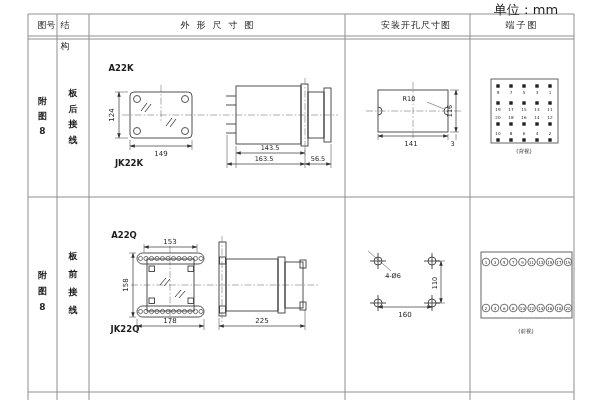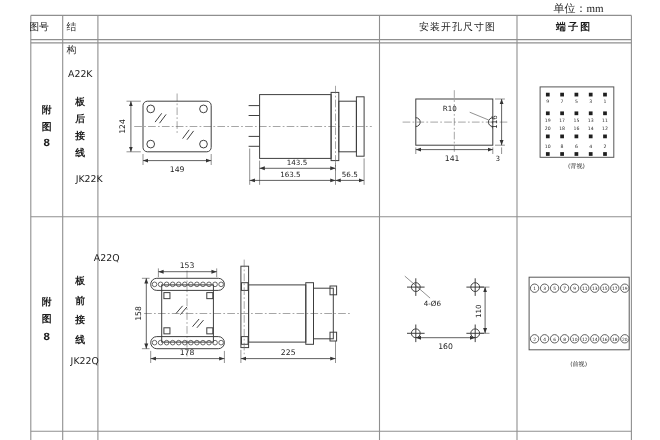"单位：mm" div.lbl { font-family: Liberation Serif, serif -> none; font-size: 10px -> 13px }
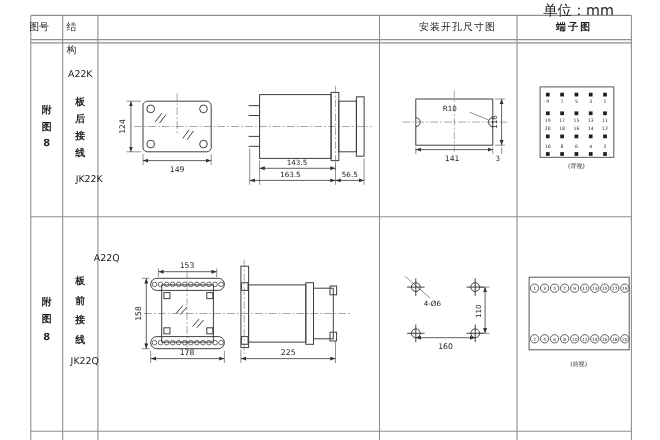"图号" div.lbl { left: 17px -> 28px }
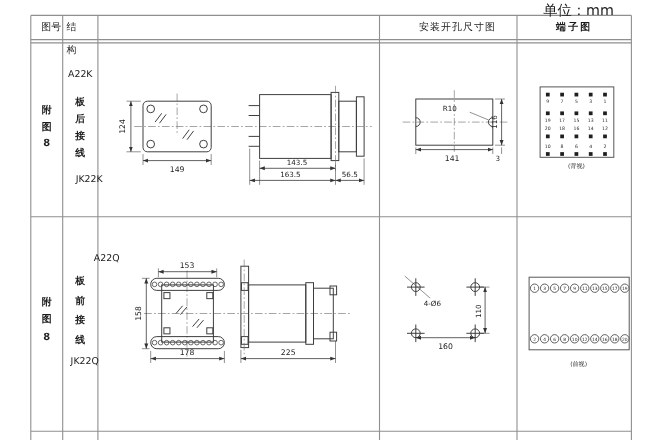"外形尺寸图" div.lbl { html: none -> <div>外形尺寸图</div> }
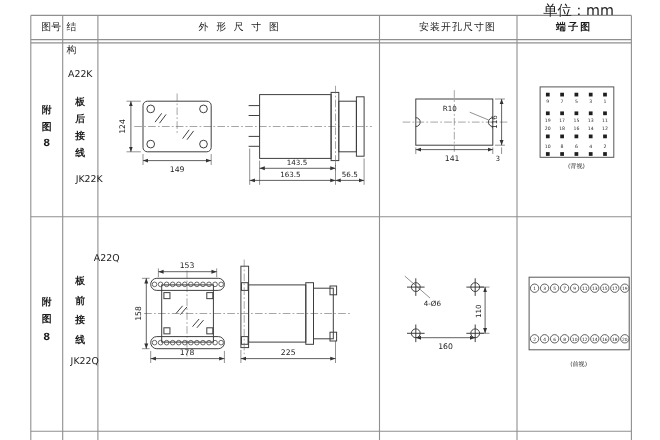"端子图" div.lbl { font-weight: bold -> none }
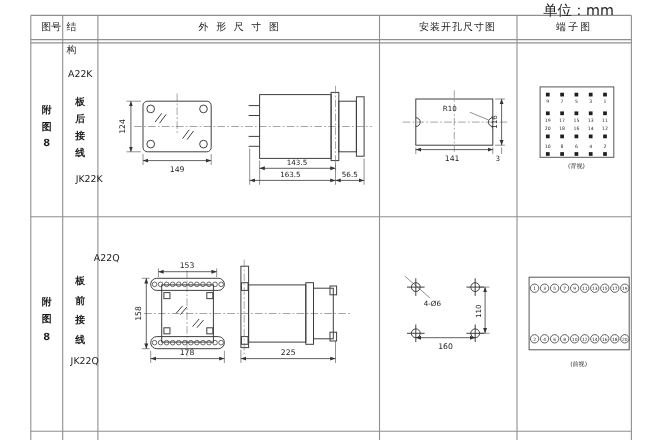"A22K" .code { font-weight: 400 -> 700; padding-left: none -> 48px }
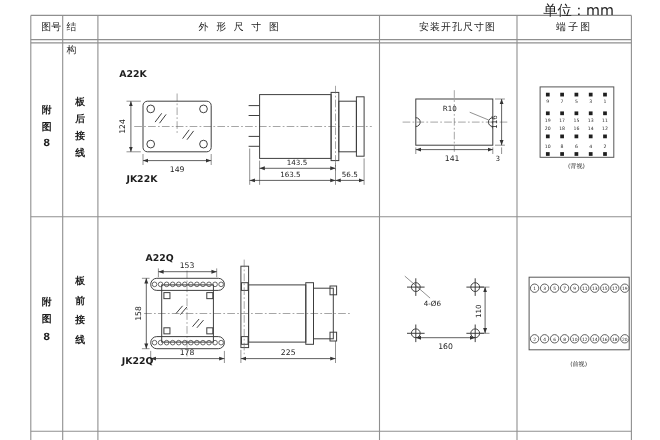"A22Q" div.lbl { left: 69px -> 48px }
